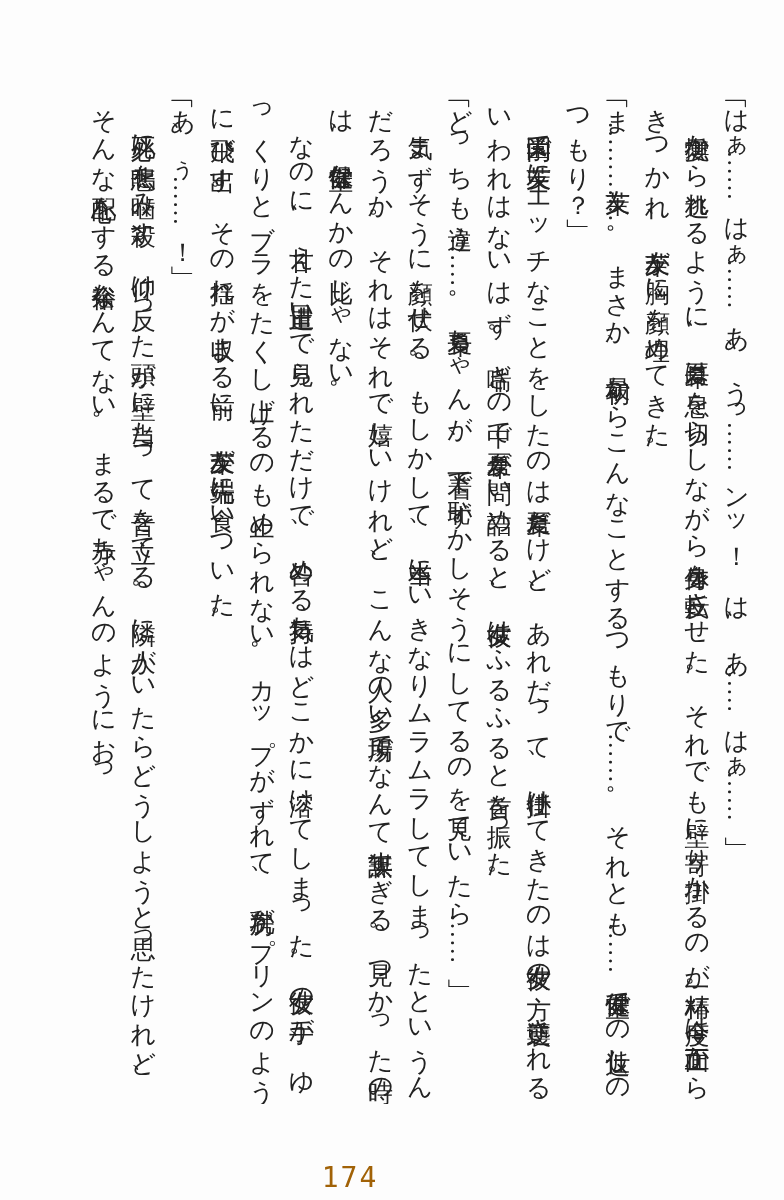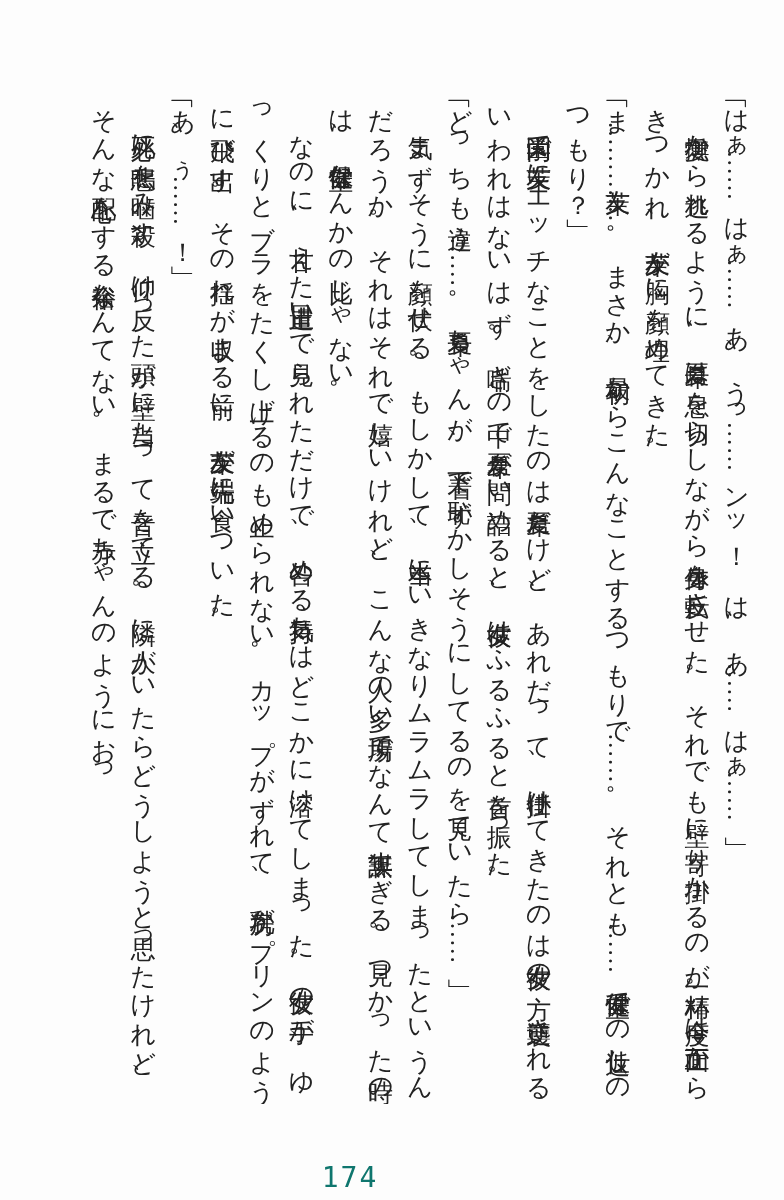"174" .page-number { color: #0f766e -> #a16207 }
